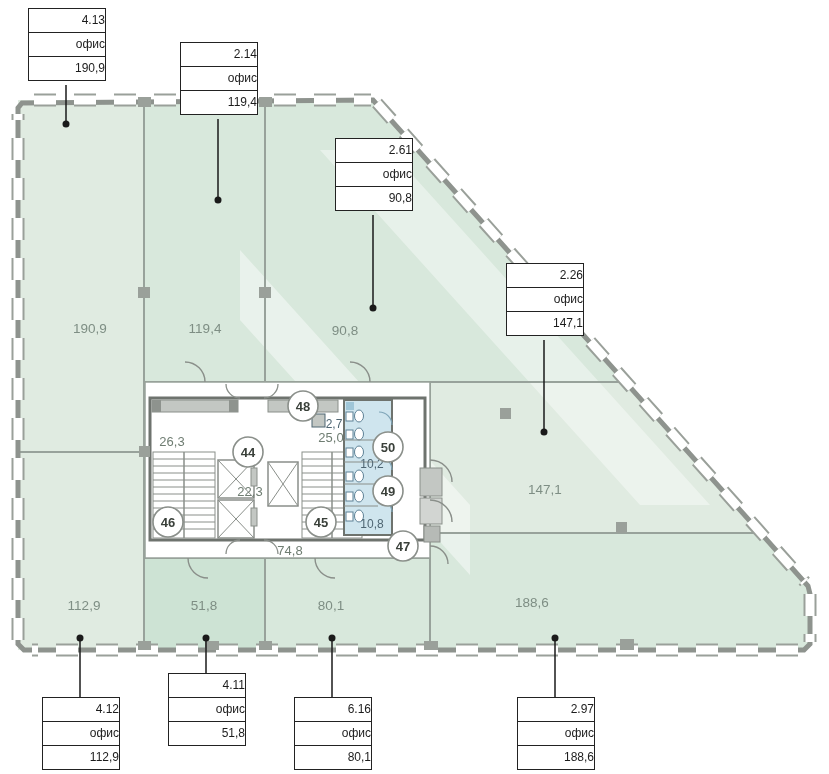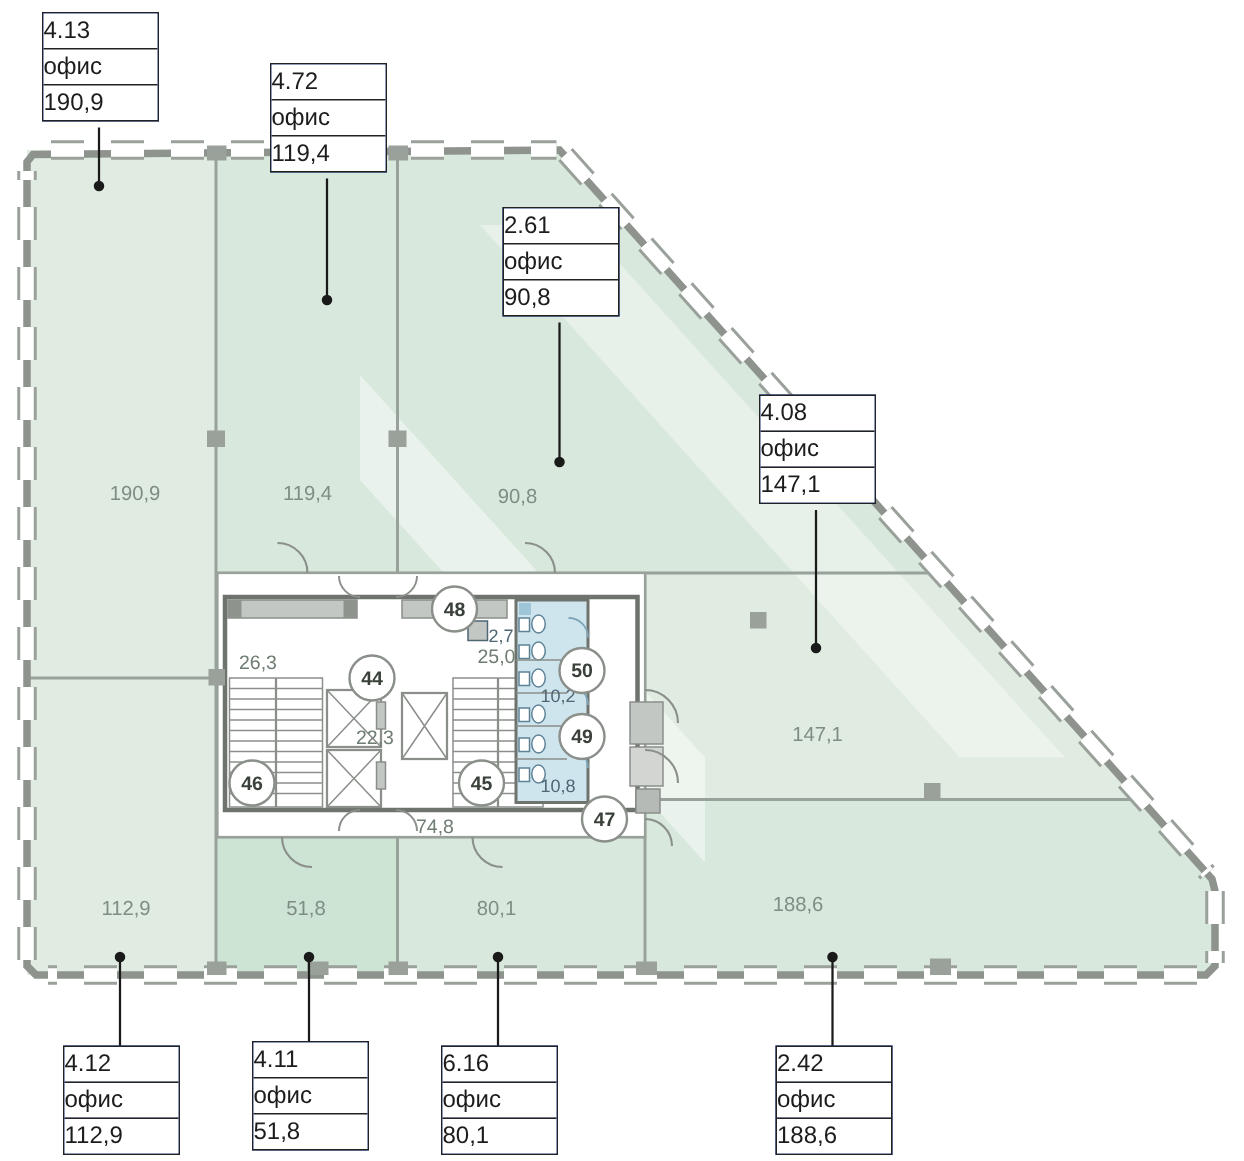"4.13" .callout { background: #1d4ed8 -> #701a75; font-size: 16px -> 12px; text-align: left -> right }
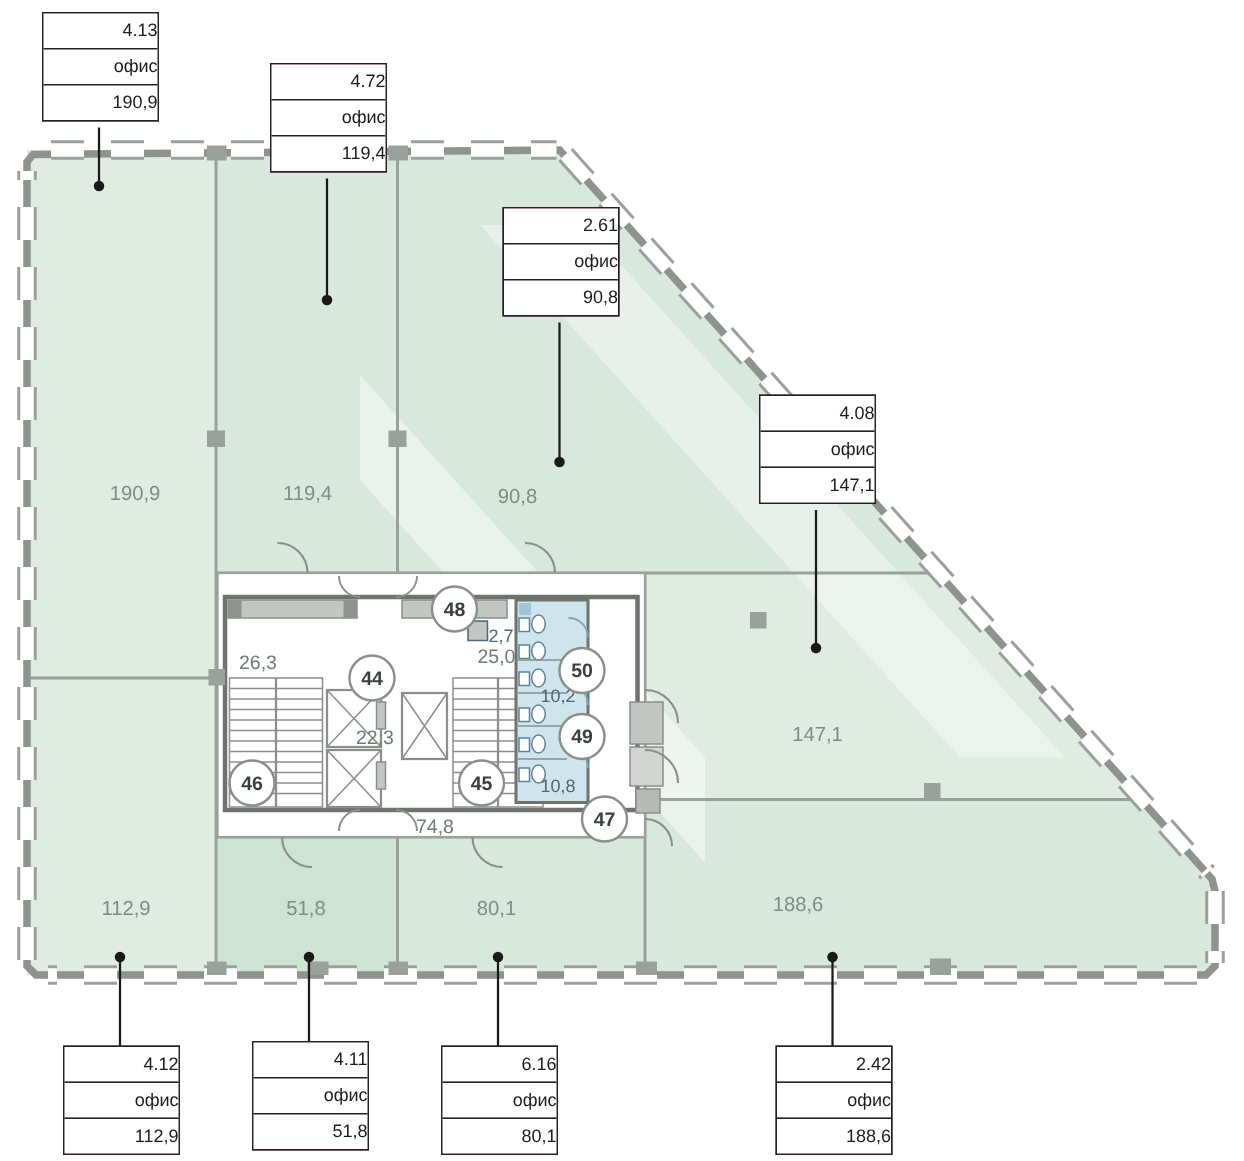"4.72" div.cell { text: 4.72 -> 2.14 }
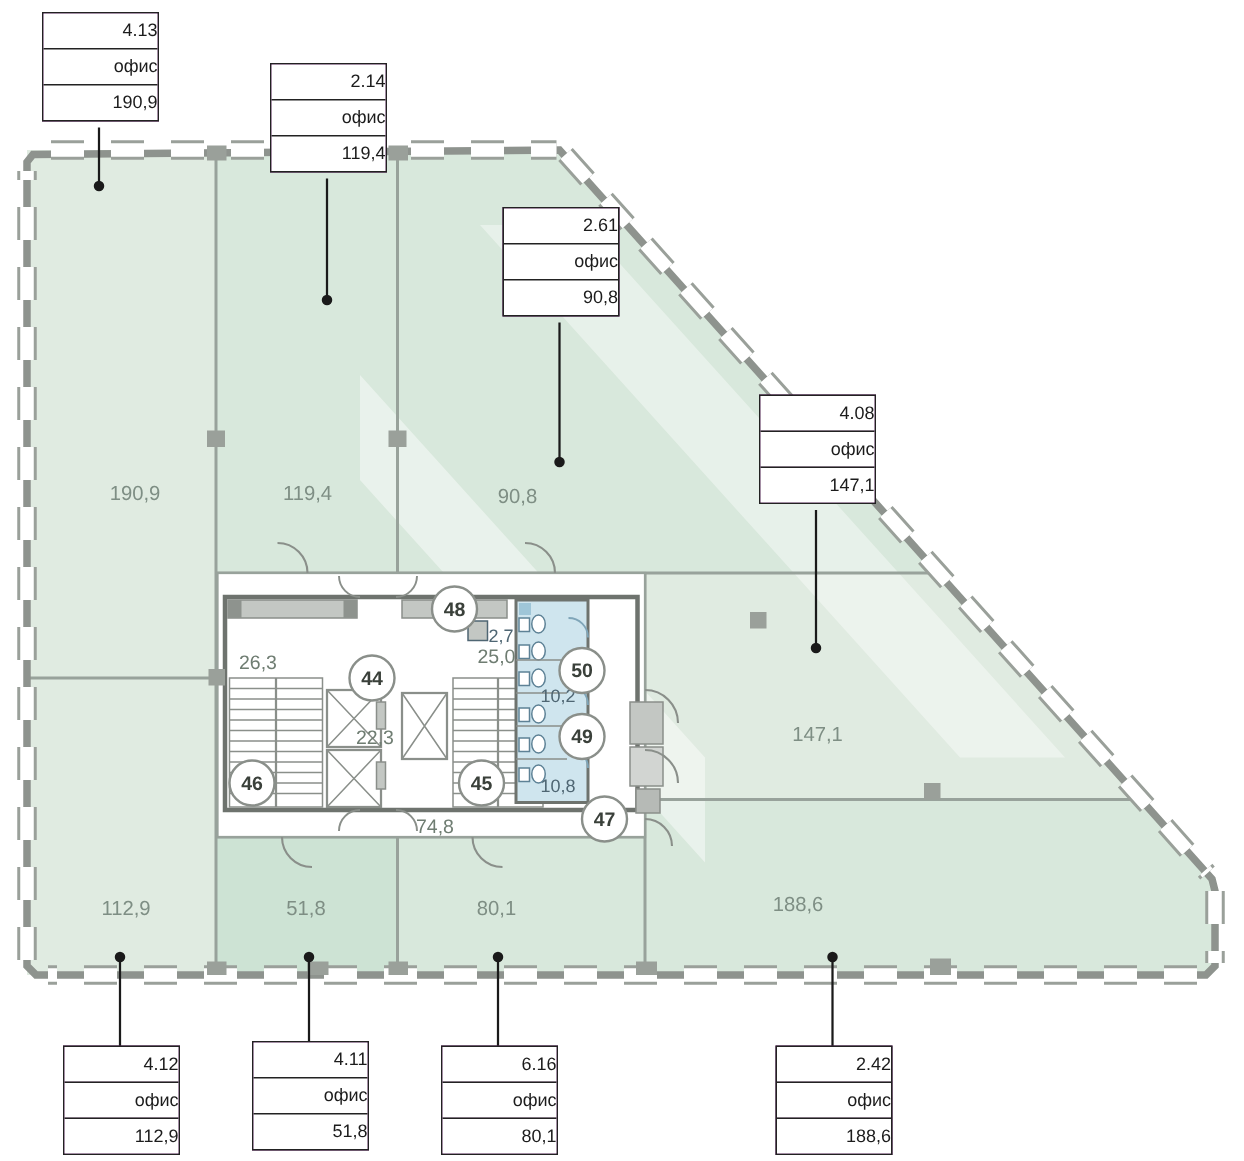"4.08" div.cell { text: 4.08 -> 2.26 }
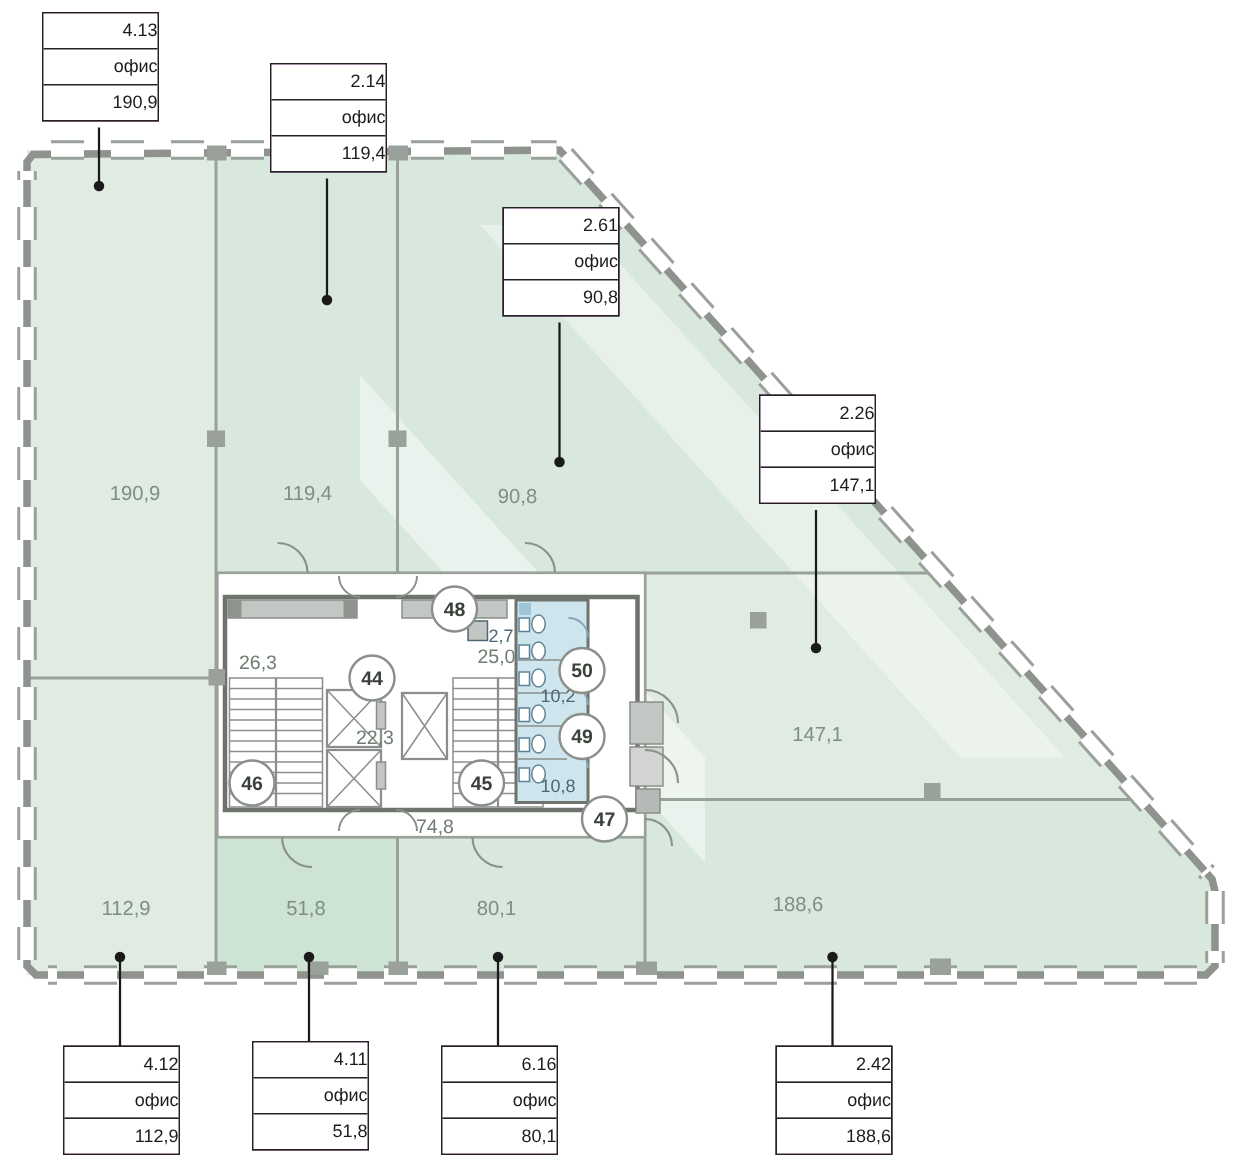"4.11" div.callout { top: 694px -> 673px }
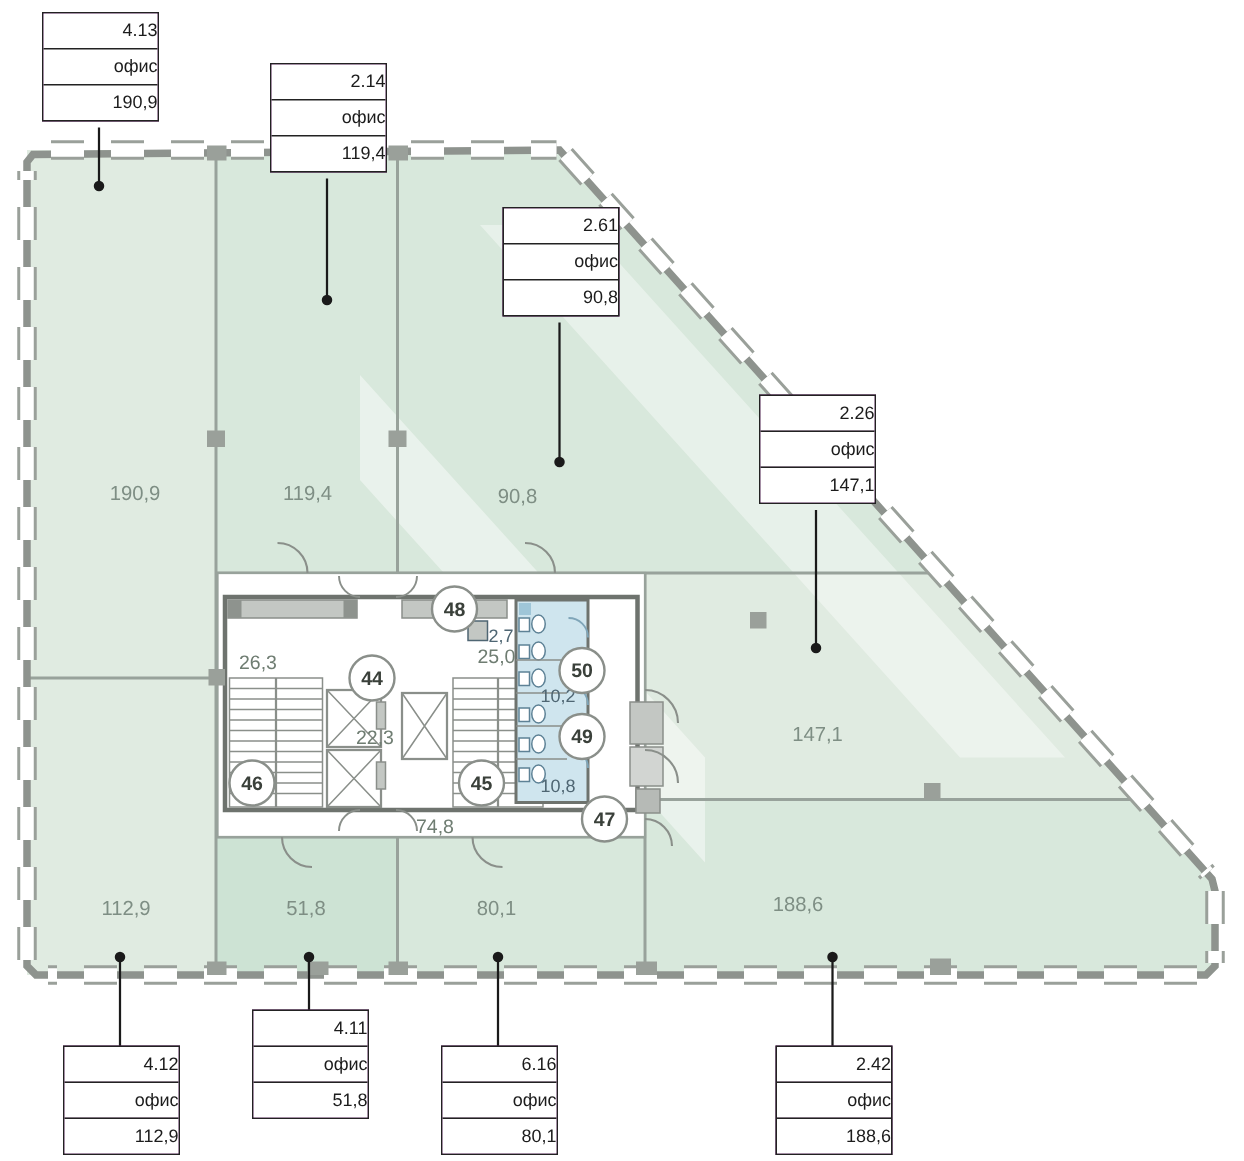"2.42" div.cell { text: 2.42 -> 2.97 }
